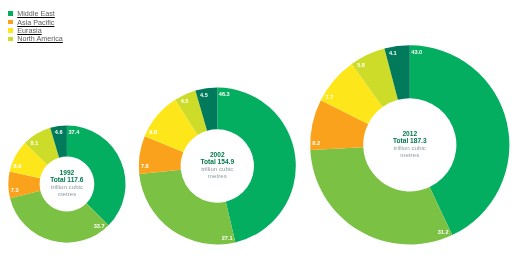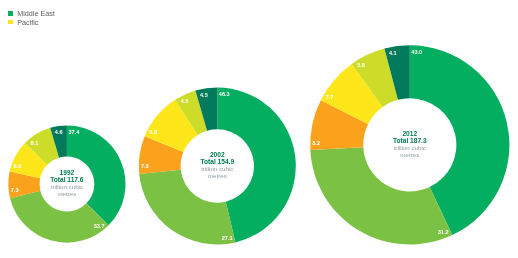"Middle East" #legend { text-decoration: none -> underline }
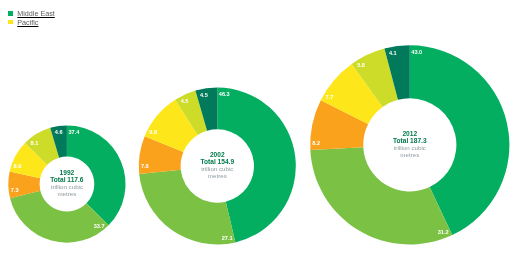"Asia Pacific" div.legend-row { html: none -> <div> <span></span> <span>Asia Pacific</span> </div> }
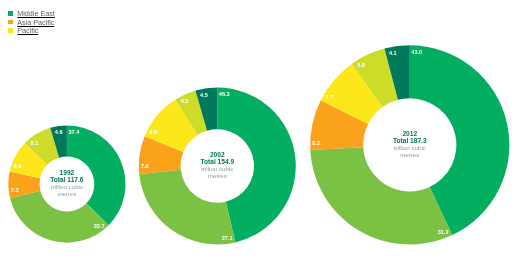"Pacific" span.legend-label { text: Pacific -> Eurasia }
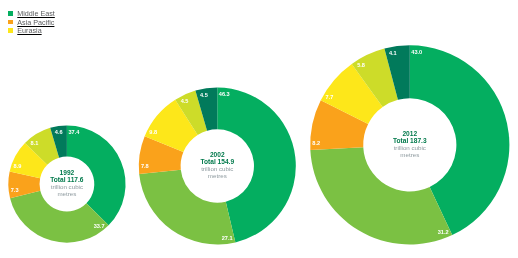"North America" div.legend-row { html: none -> <div> <span></span> <span>North America</span> </div> }
